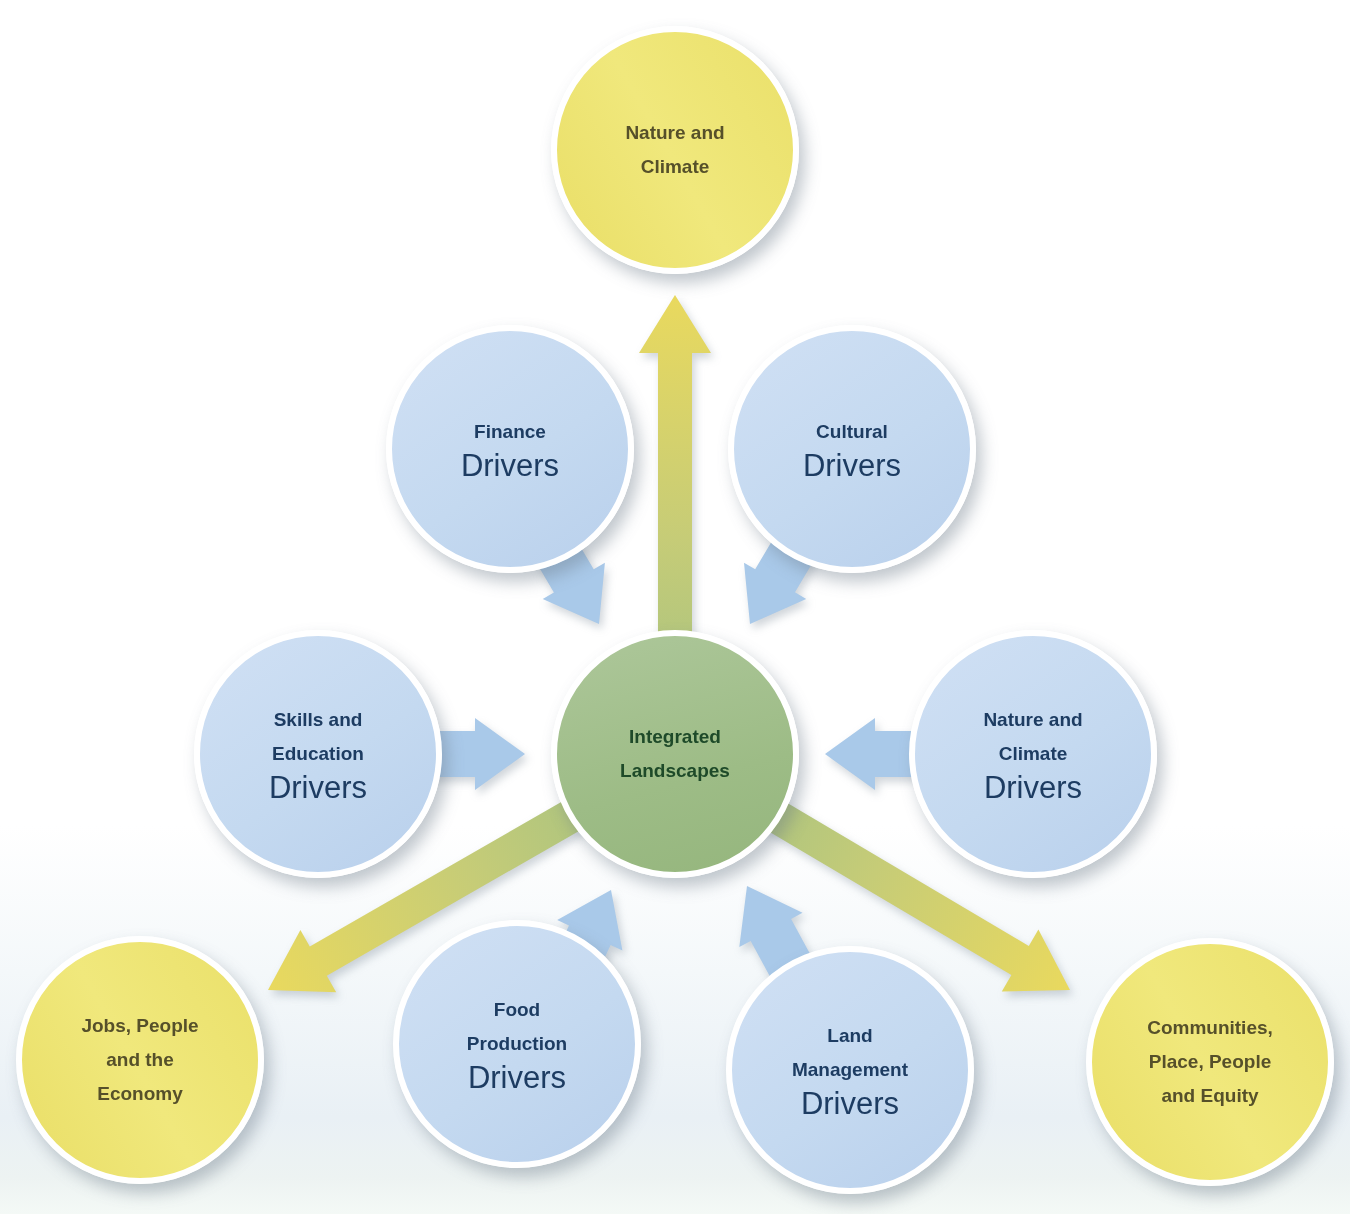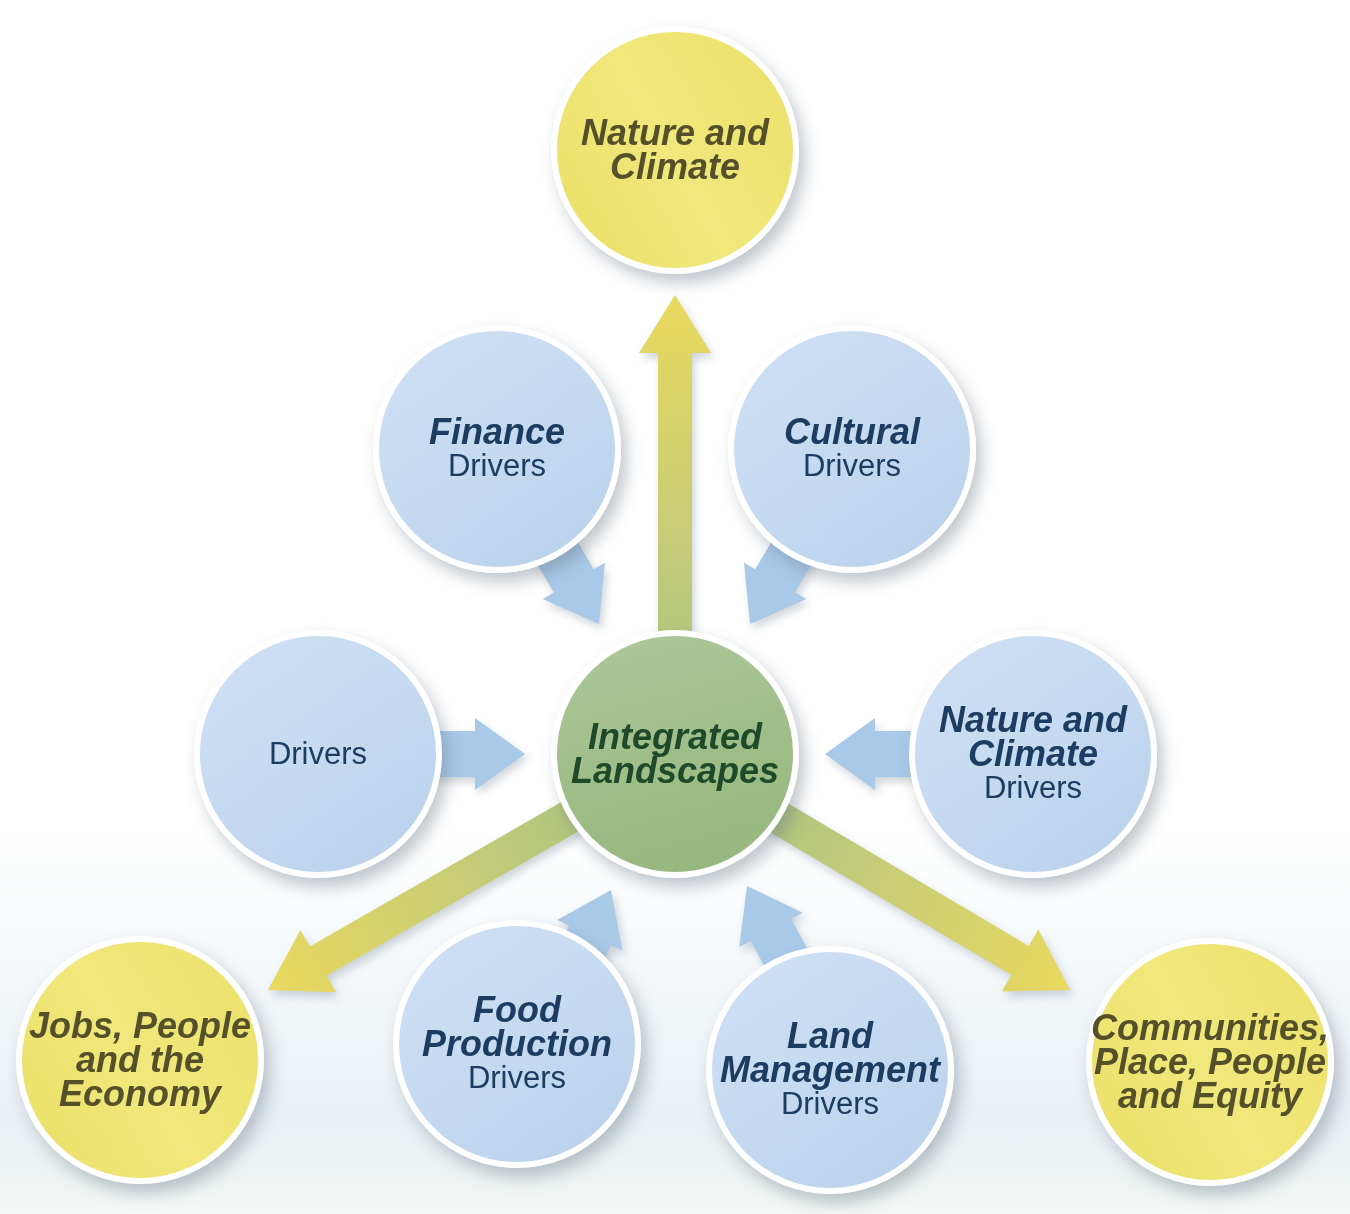"Nature and" .label { font-size: 36px -> 19px; font-style: italic -> none }
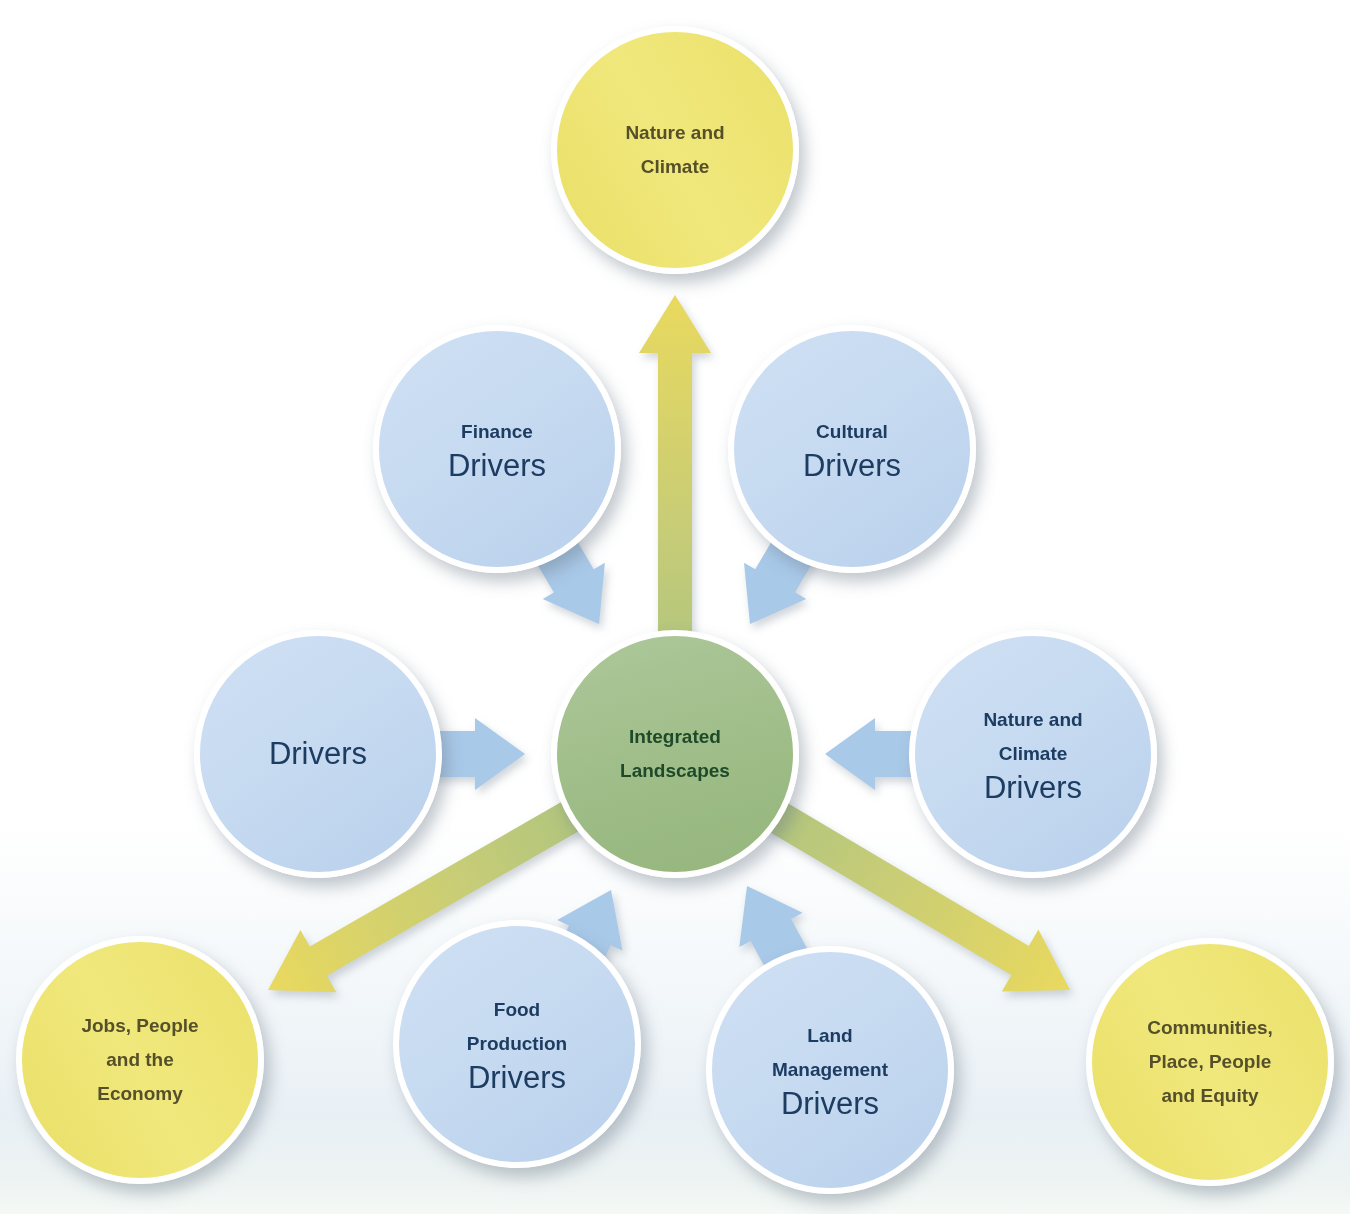"Finance" .c-finance { left: 373px -> 386px }
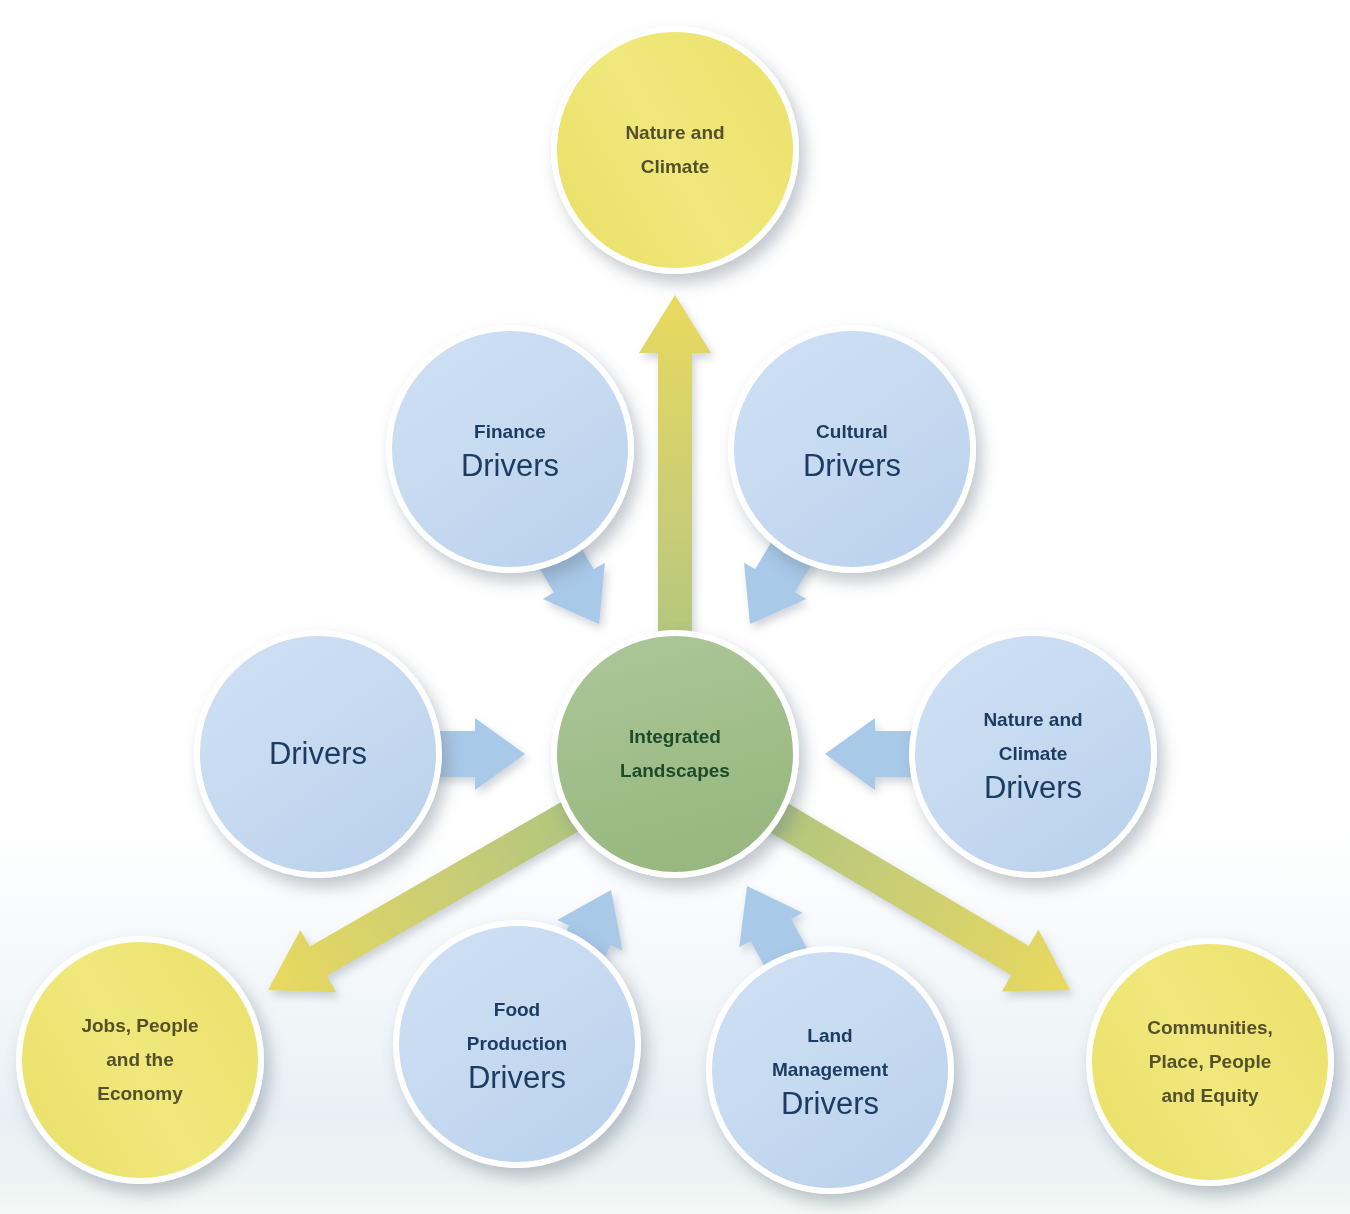"Skills and" div.label { html: none -> <div>Skills and Education</div> }
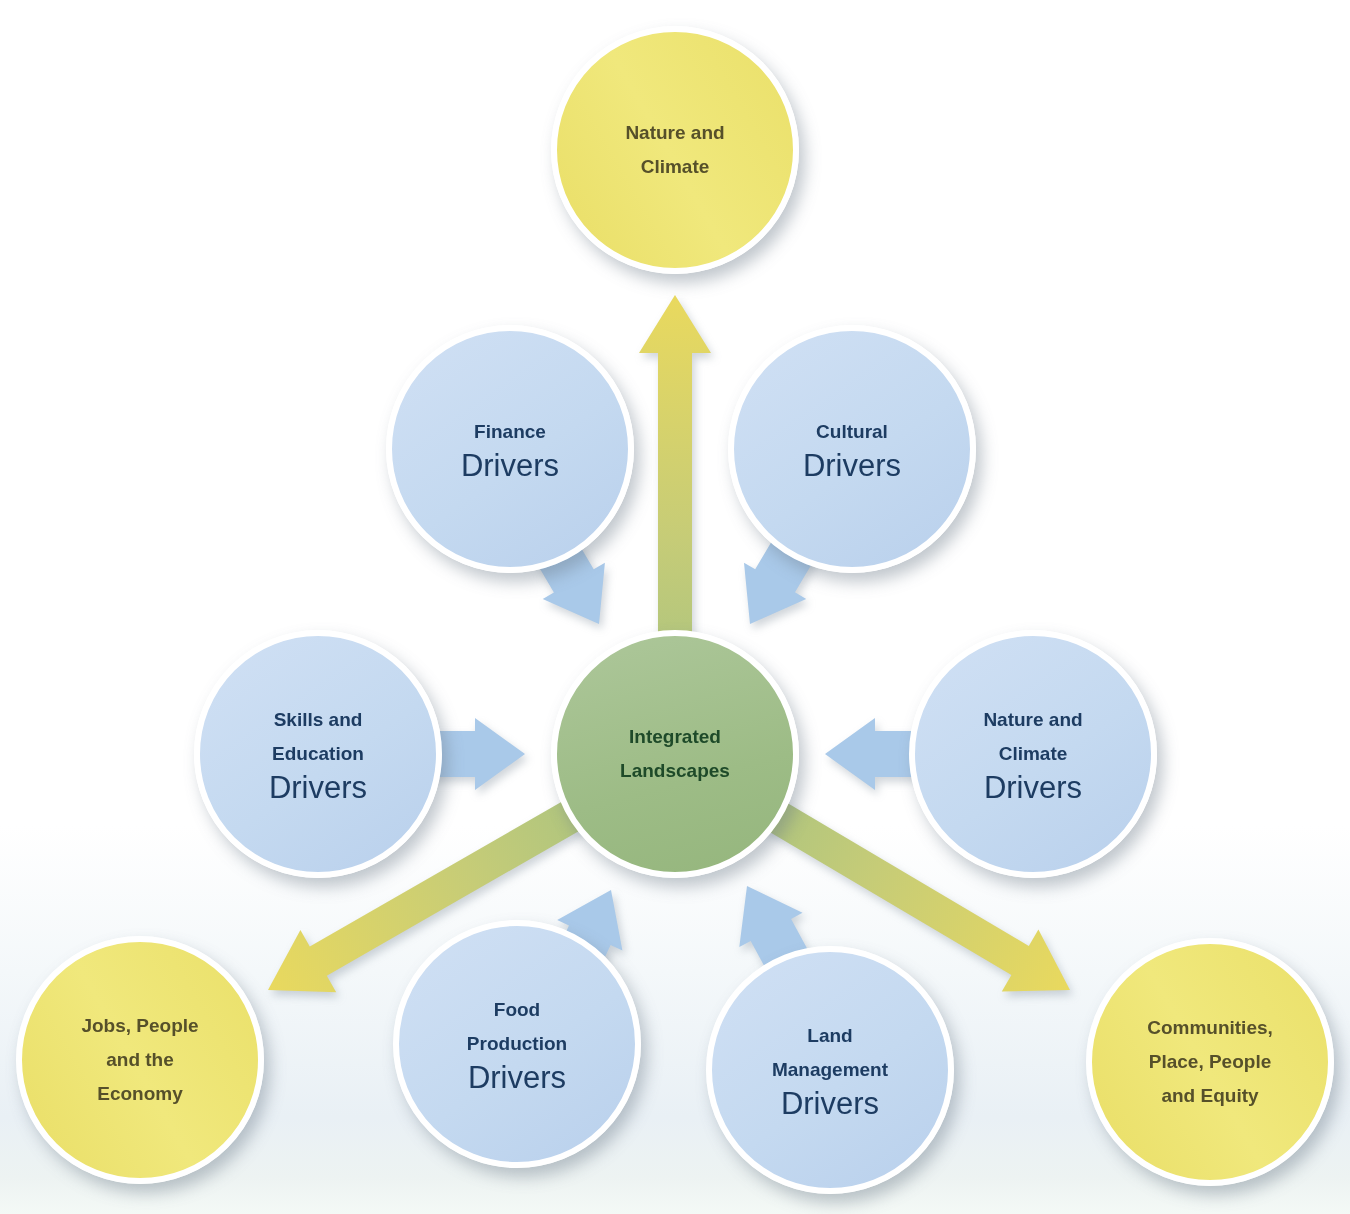"Land" .c-land { left: 706px -> 726px }
